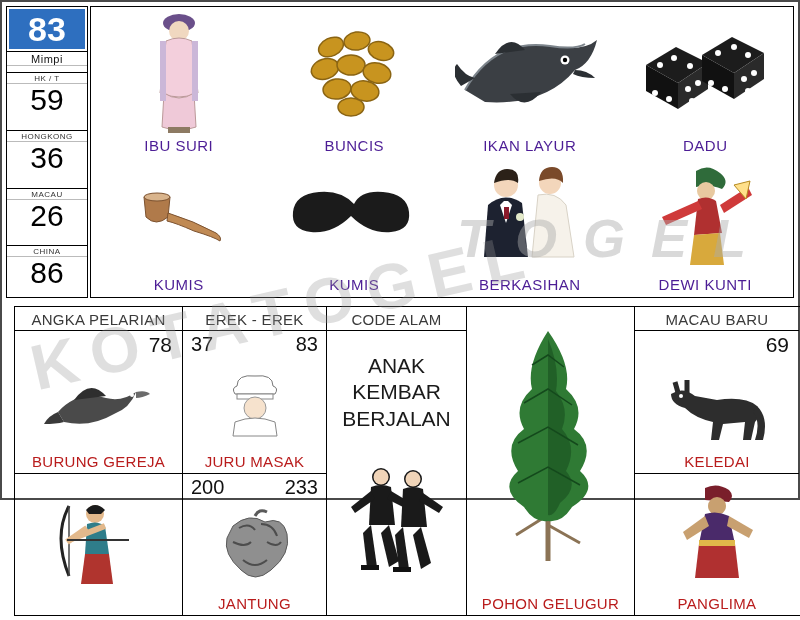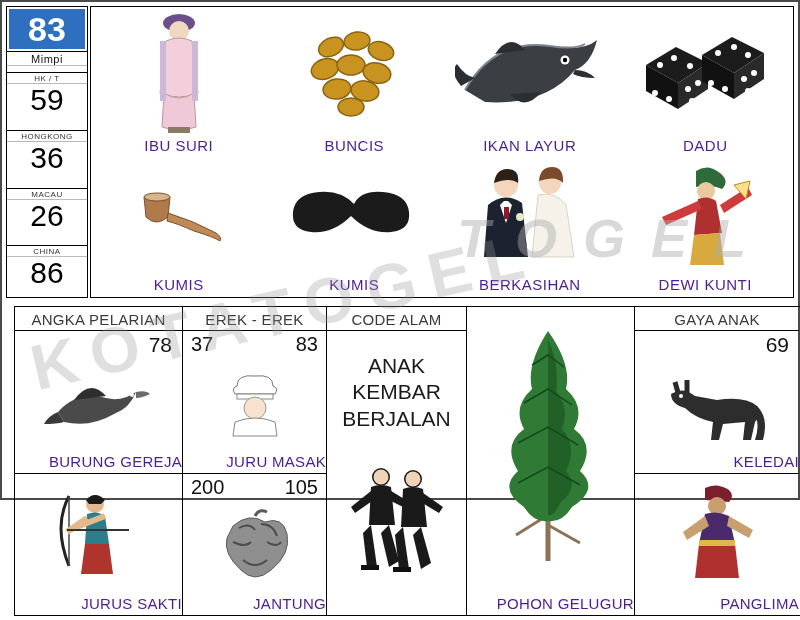"GAYA ANAK" div.btitle { text: GAYA ANAK -> MACAU BARU }
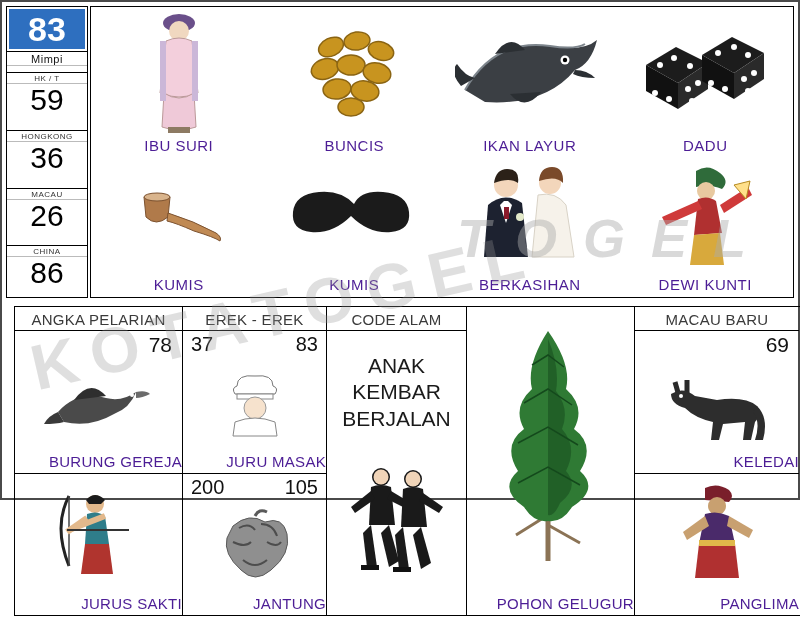"BURUNG GEREJA" .blabel { color: #4c1d95 -> #b91c1c; text-align: right -> center }
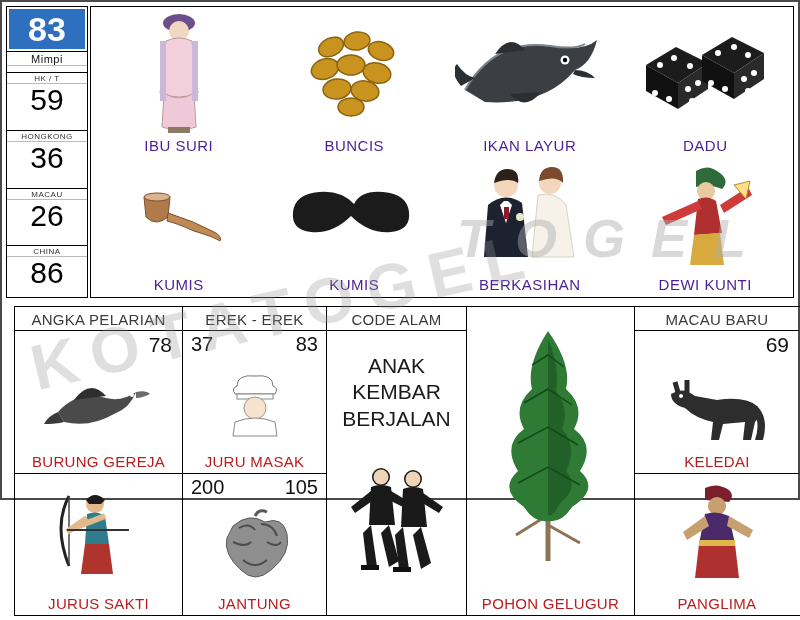"105" span { text: 105 -> 233 }
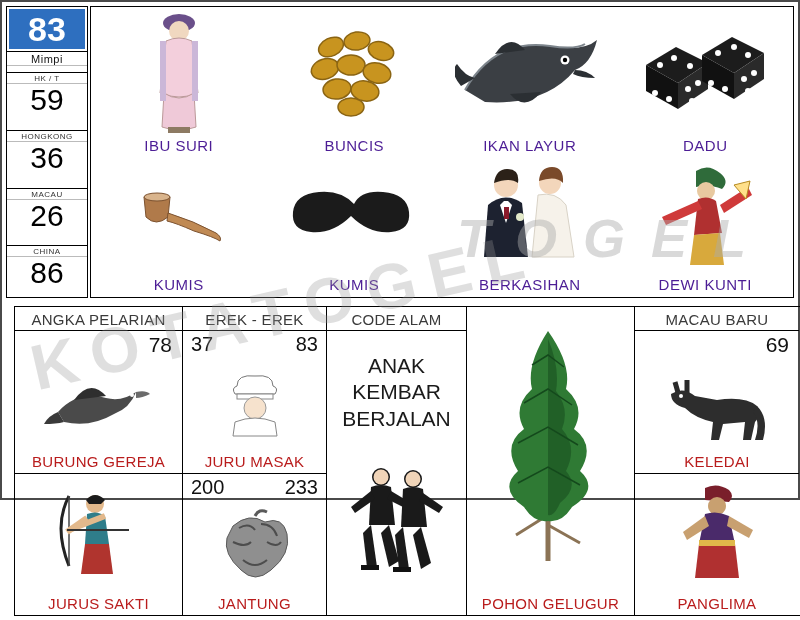"JURUS SAKTI" div.blabel { html: <div>JURUS SAKTI</div> -> none }
